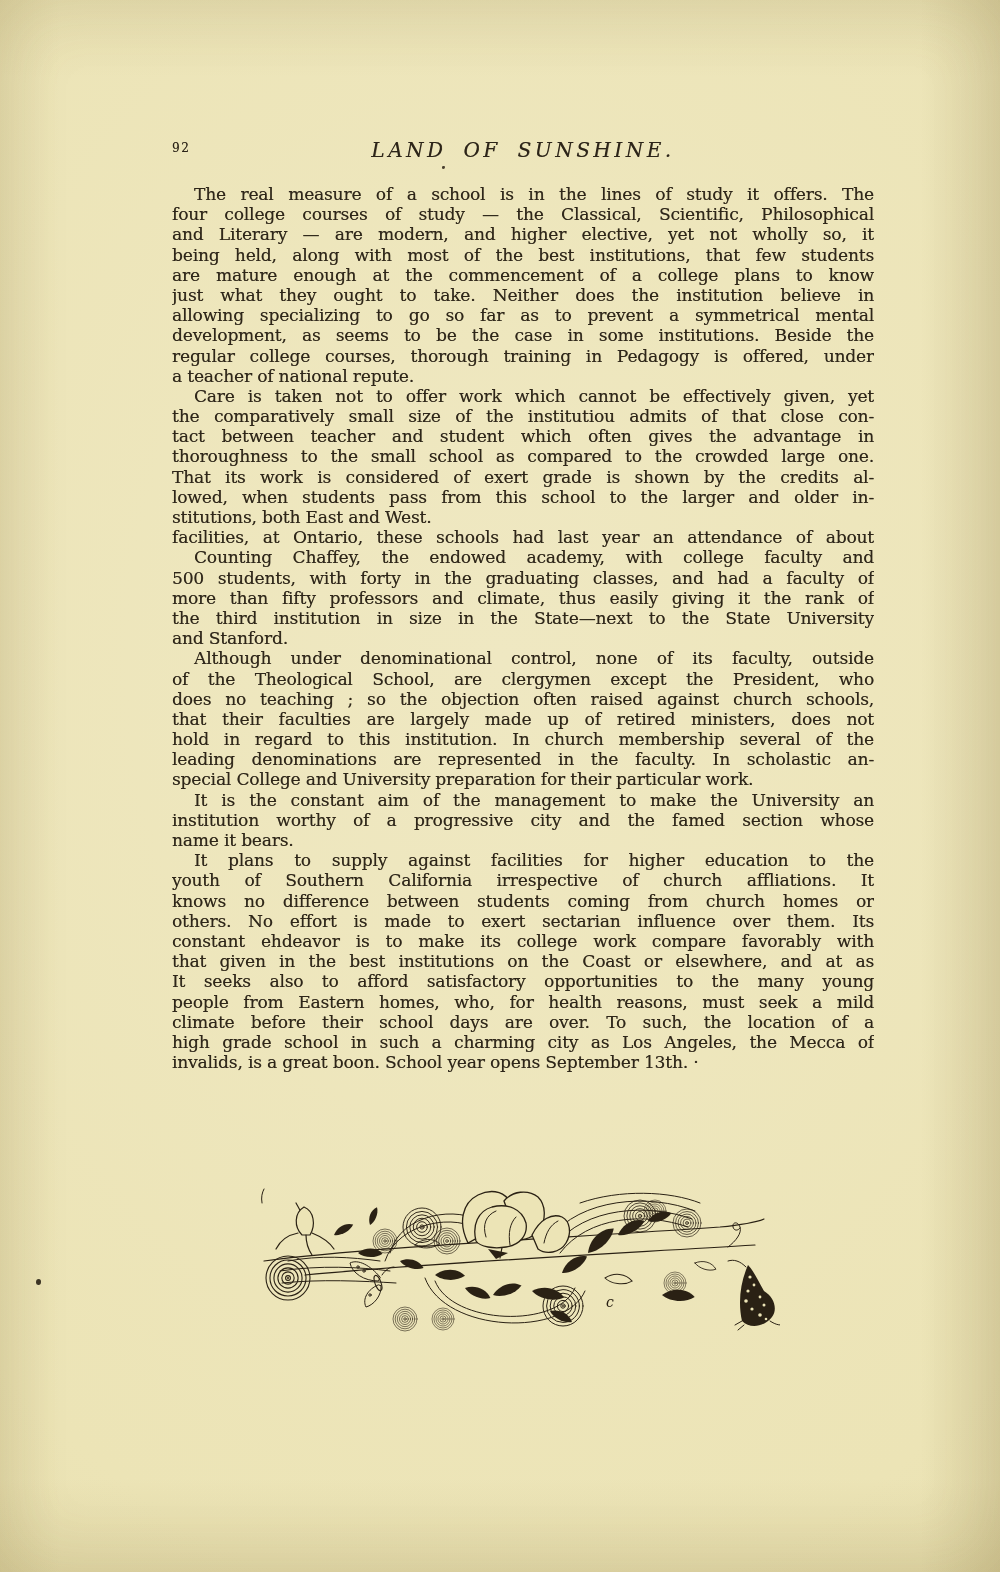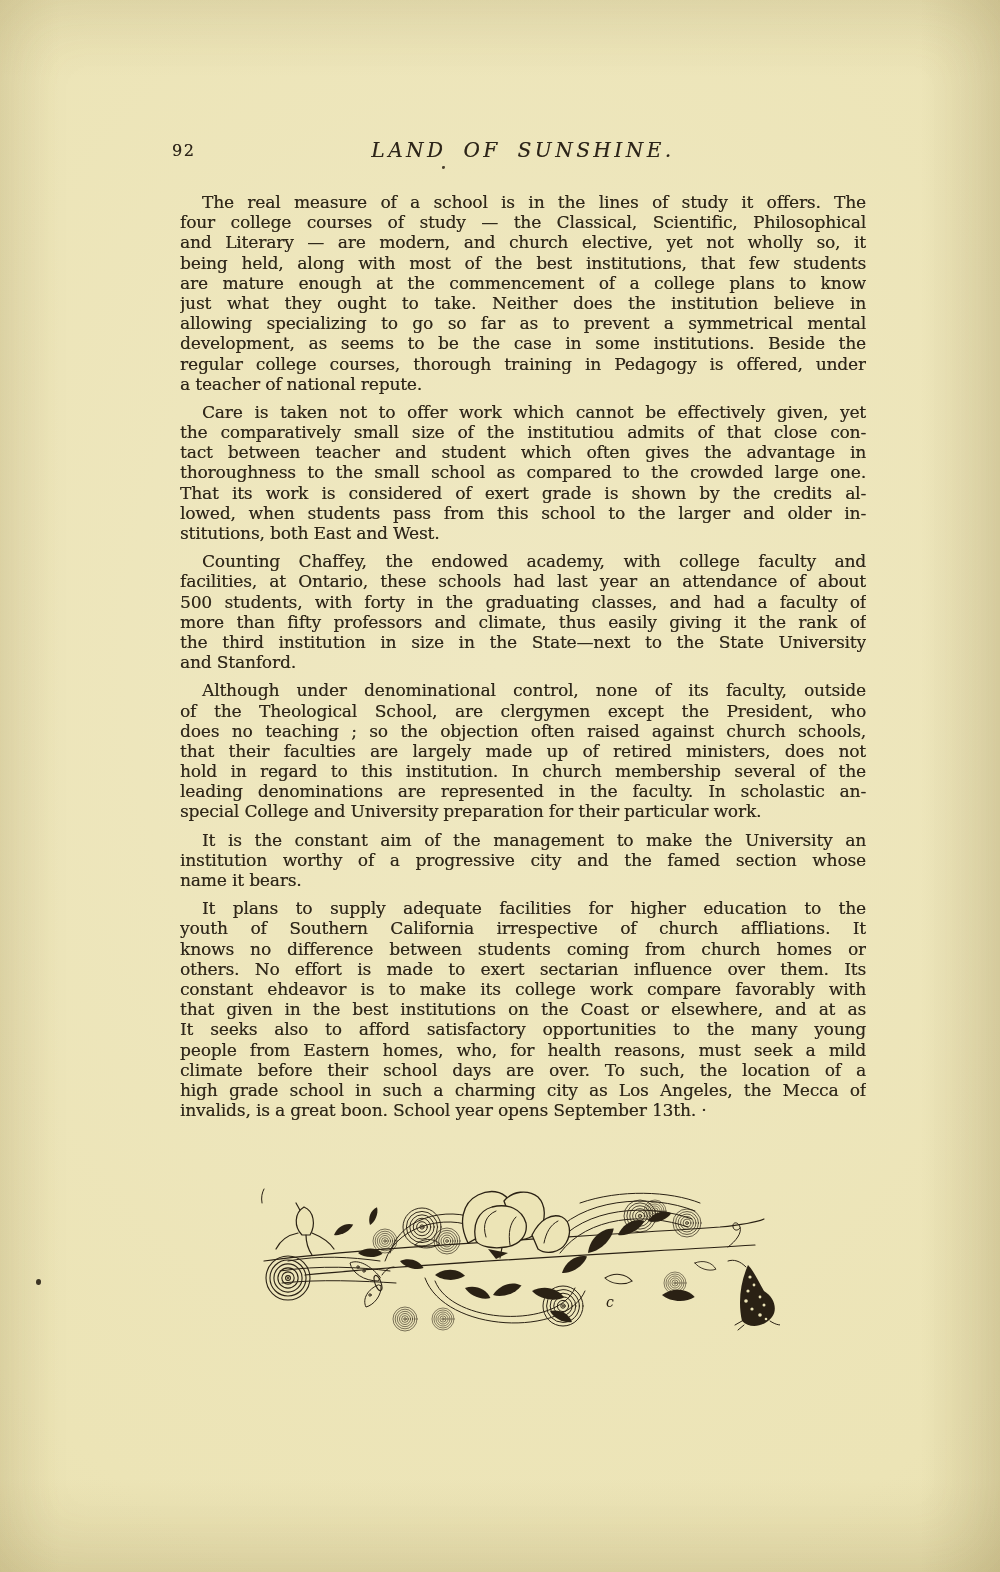"92" .page-number { font-size: 16px -> 12px }
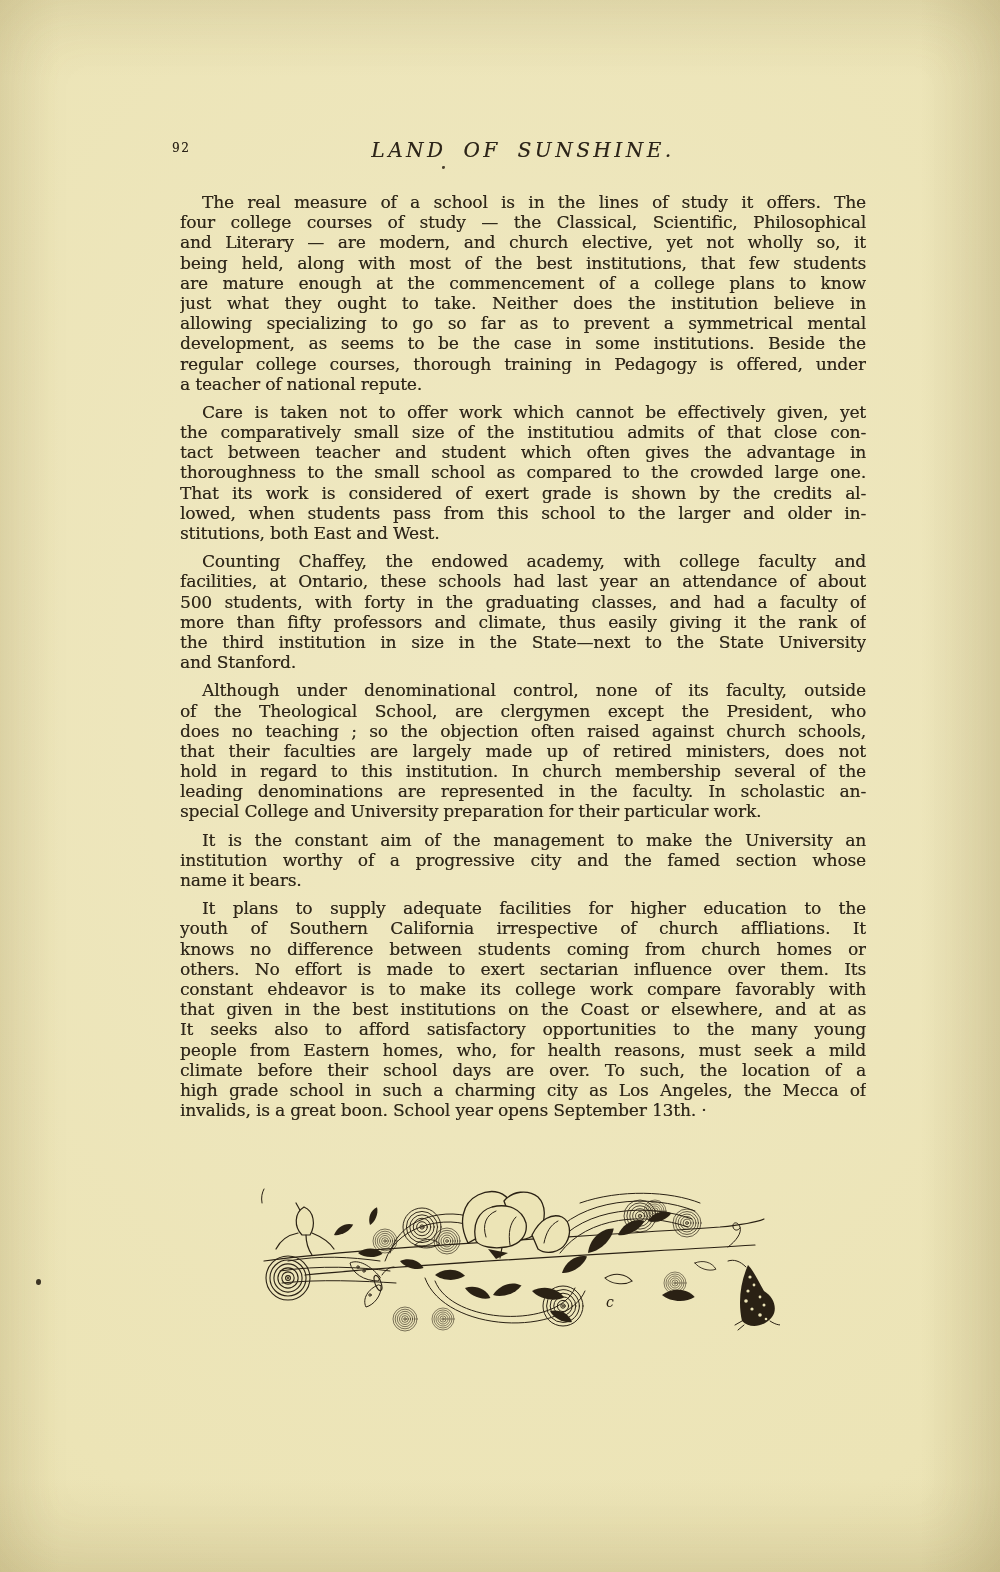"The real measure of a" .paragraph { margin: 8px -> 0 }
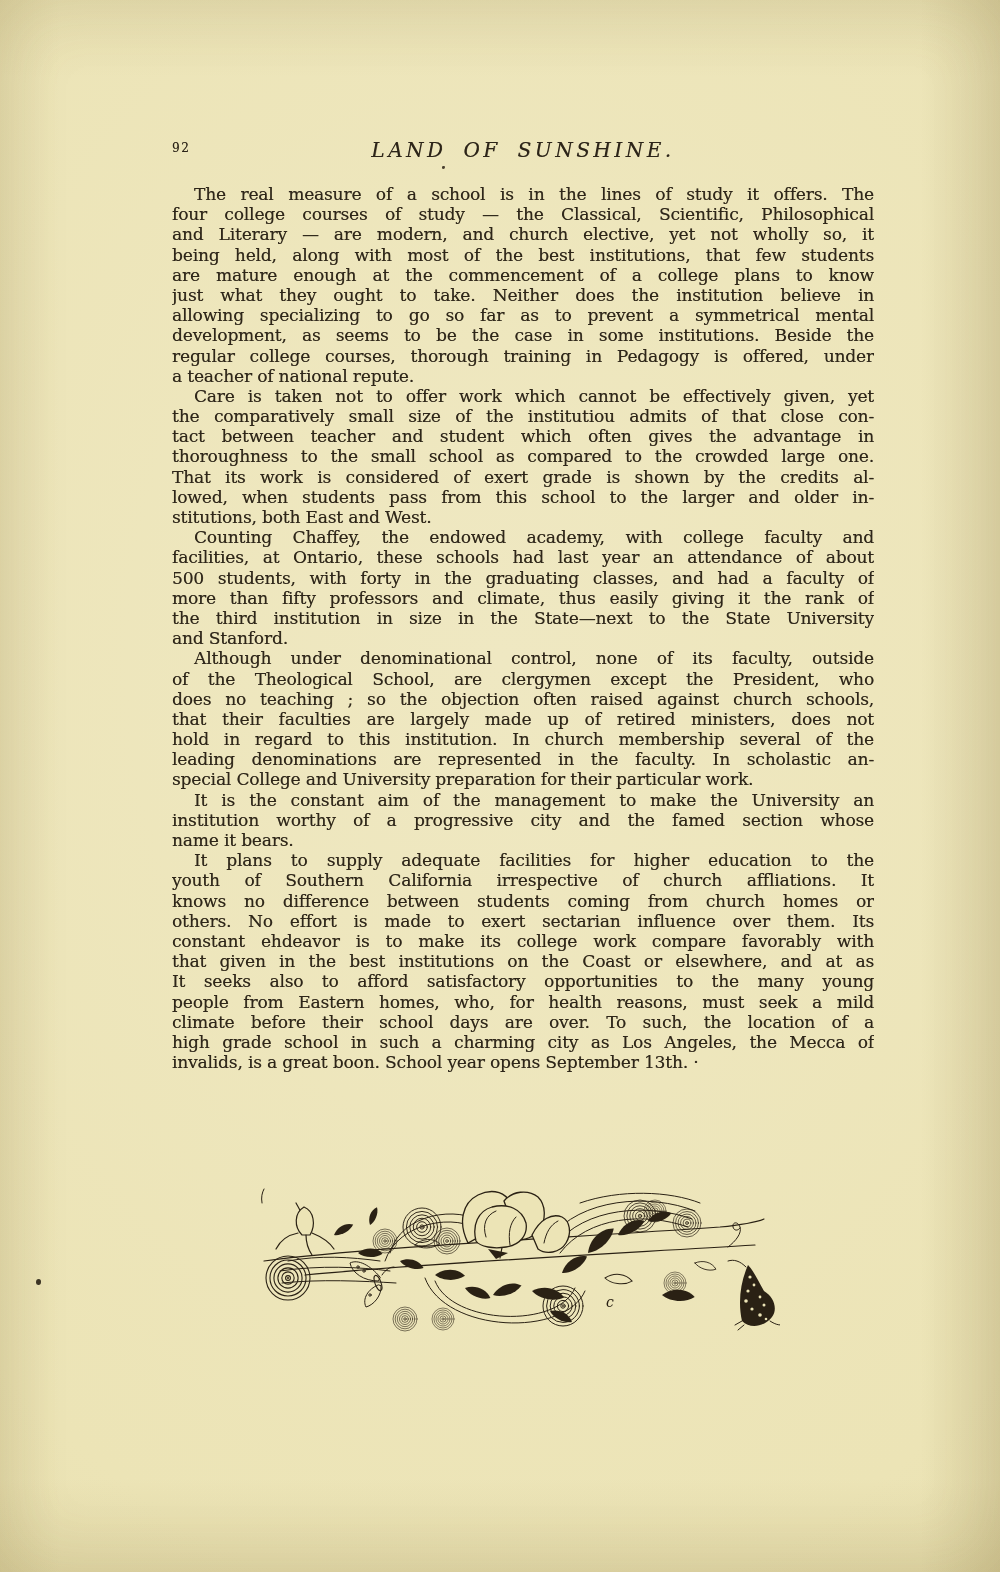"and Literary — are modern," div.line { text: church -> higher }
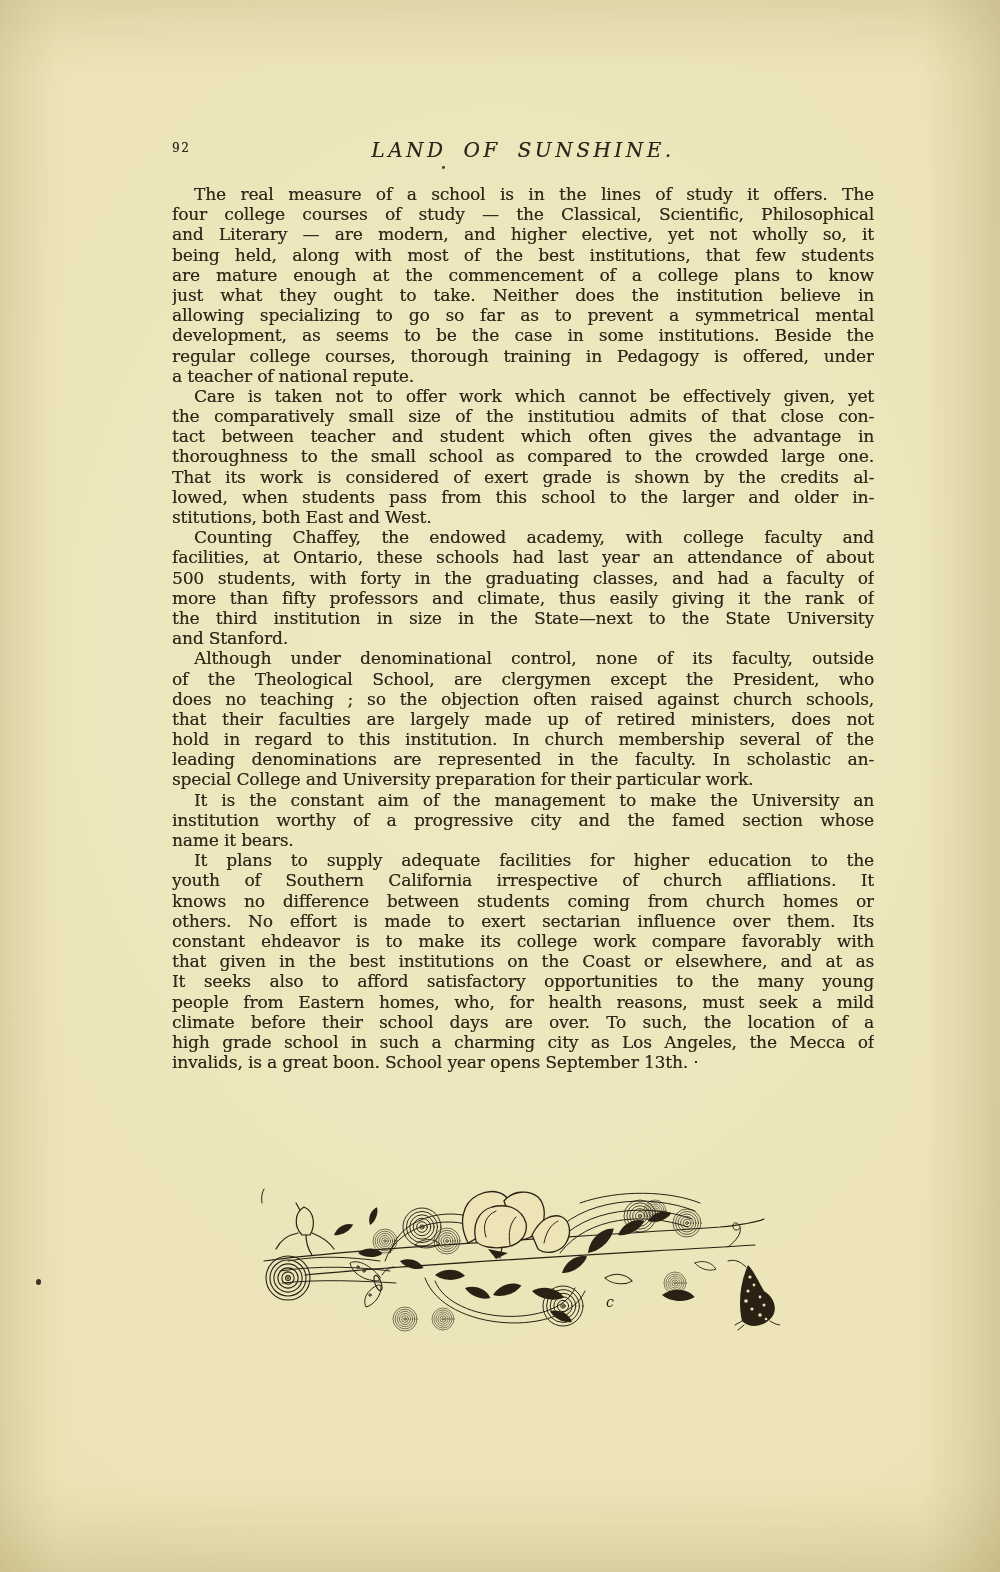"Counting Chaffey, the endowed academy," div.line { order: before "facilities, at Ontario, these schools" -> after "facilities, at Ontario, these schools" }
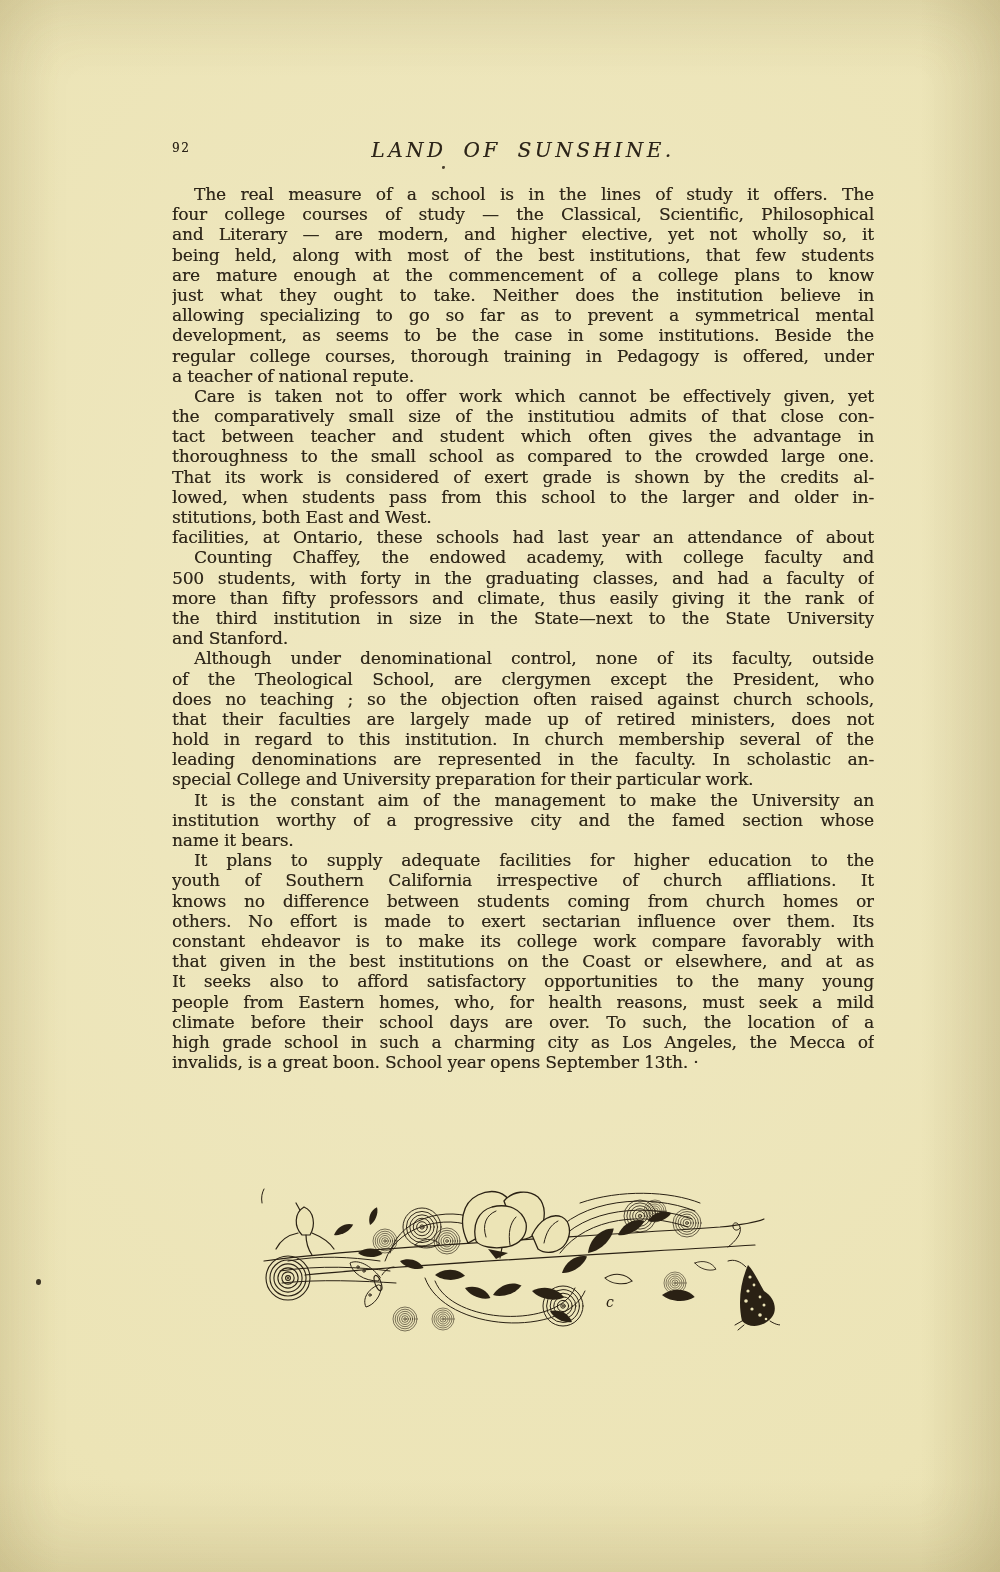"It plans to supply adequate" div.line { text: adequate -> against }
